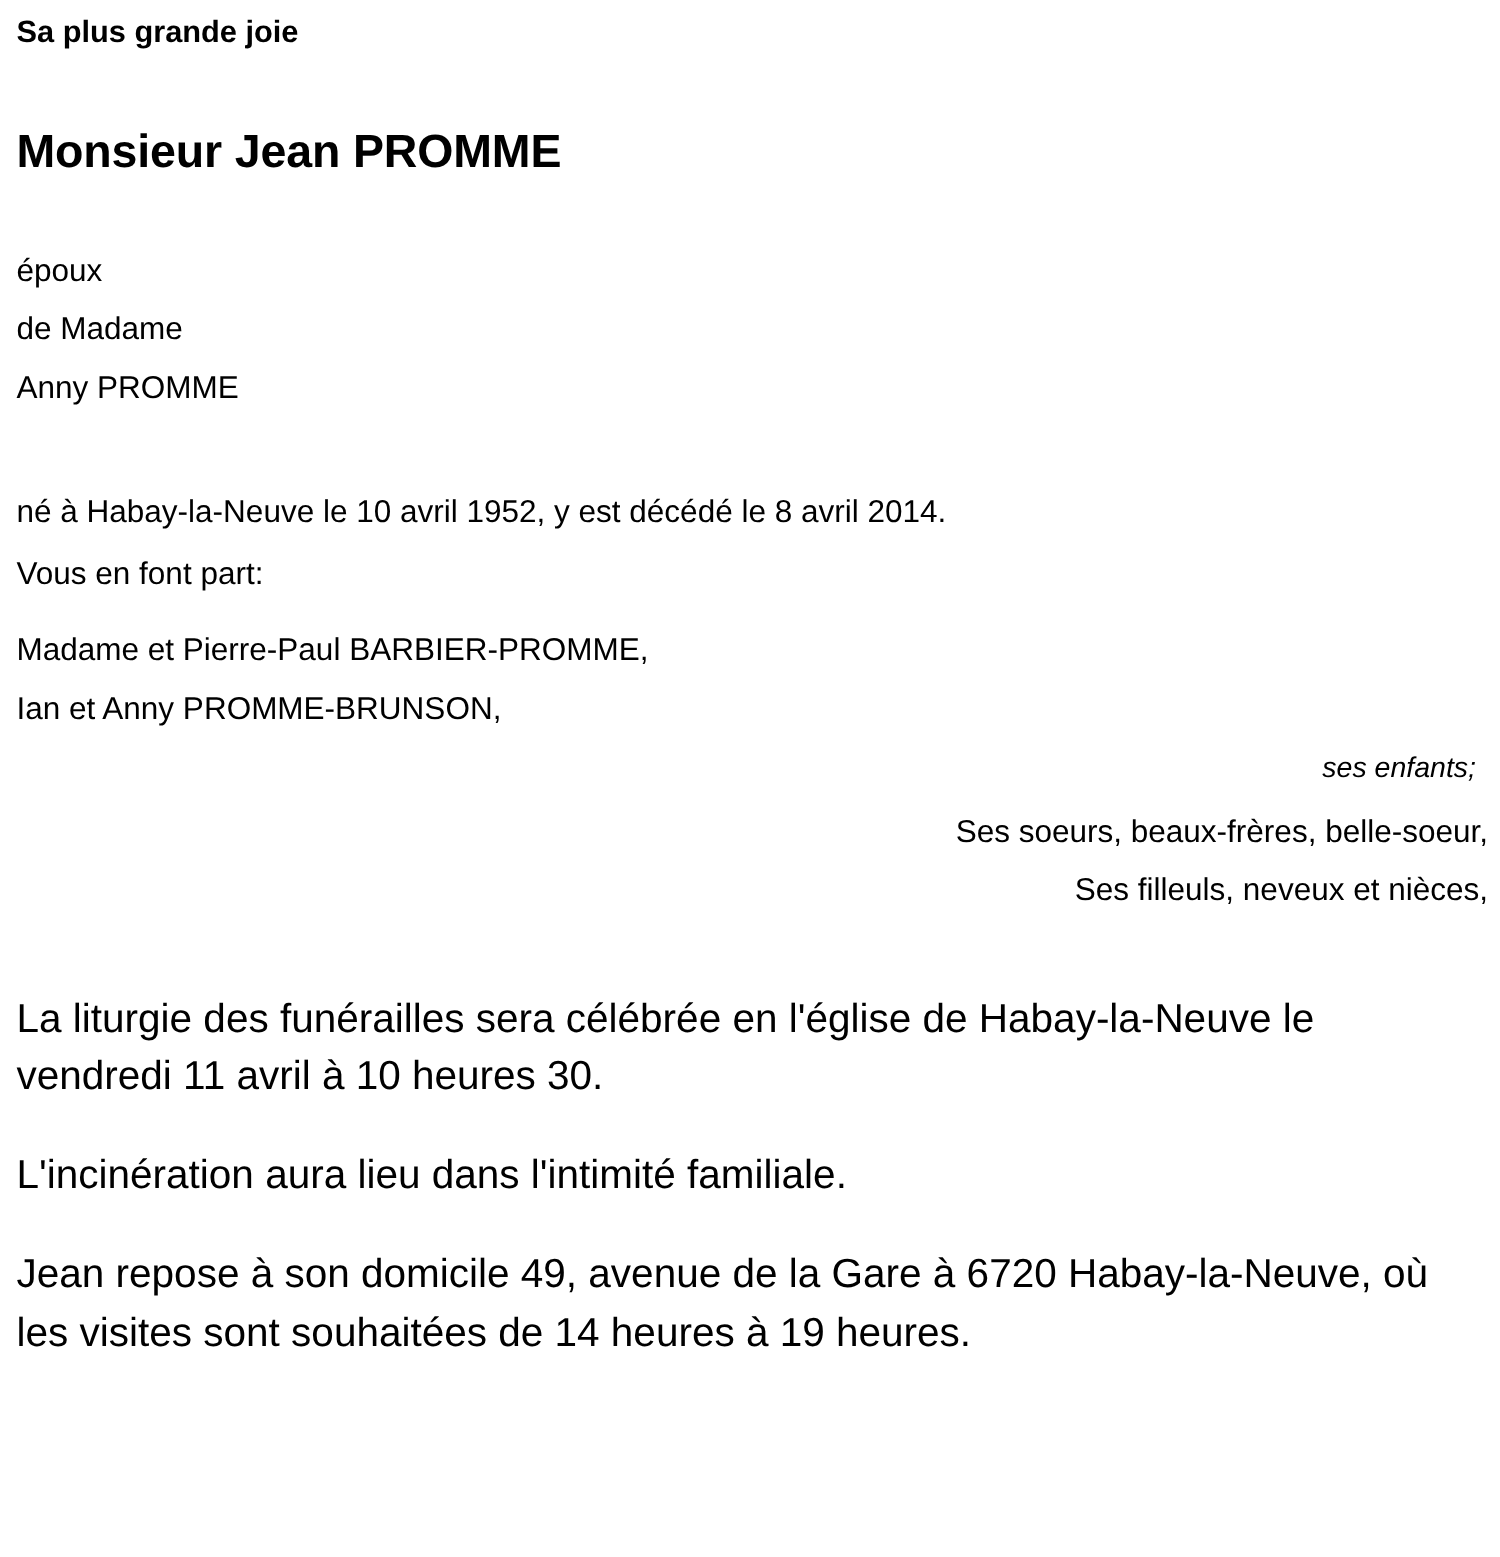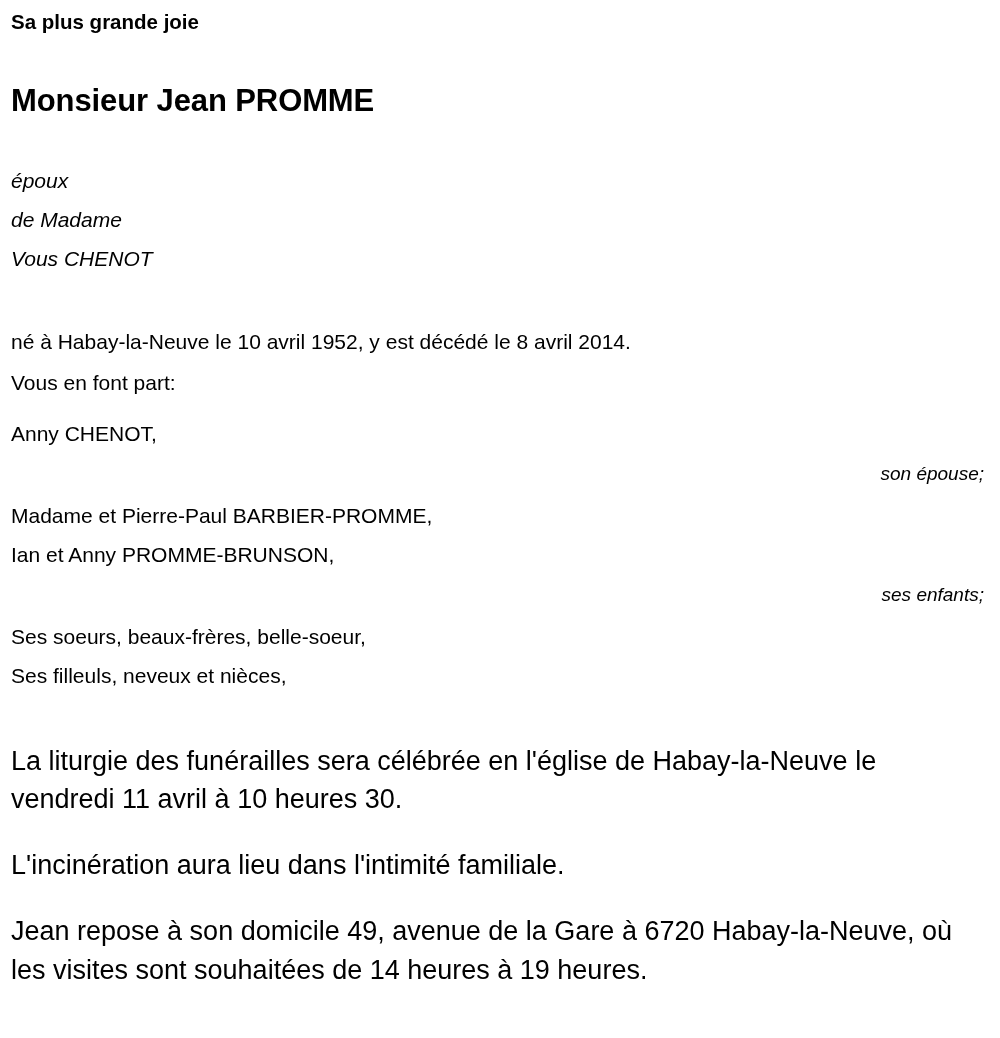"époux" .spouse-block { font-style: italic -> none }
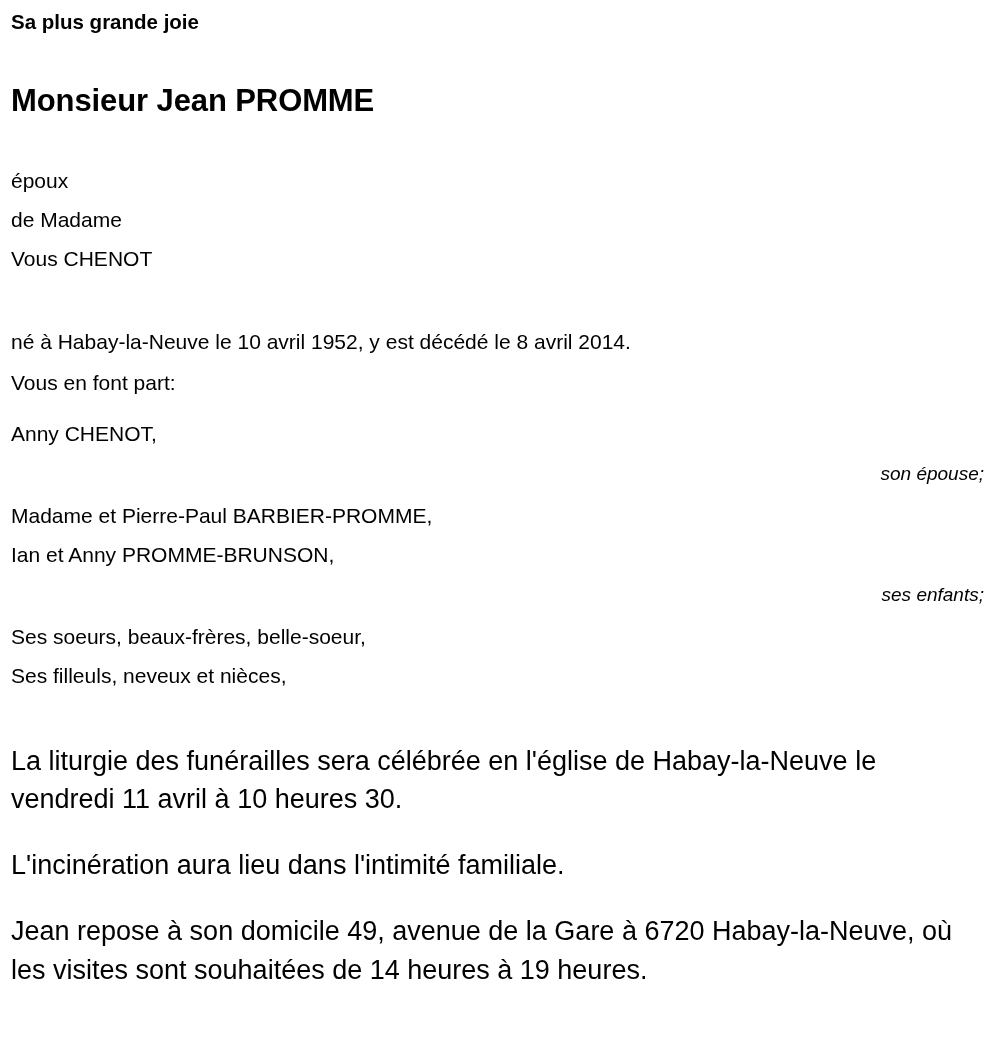"Vous CHENOT" span.line { text: Vous CHENOT -> Anny PROMME }
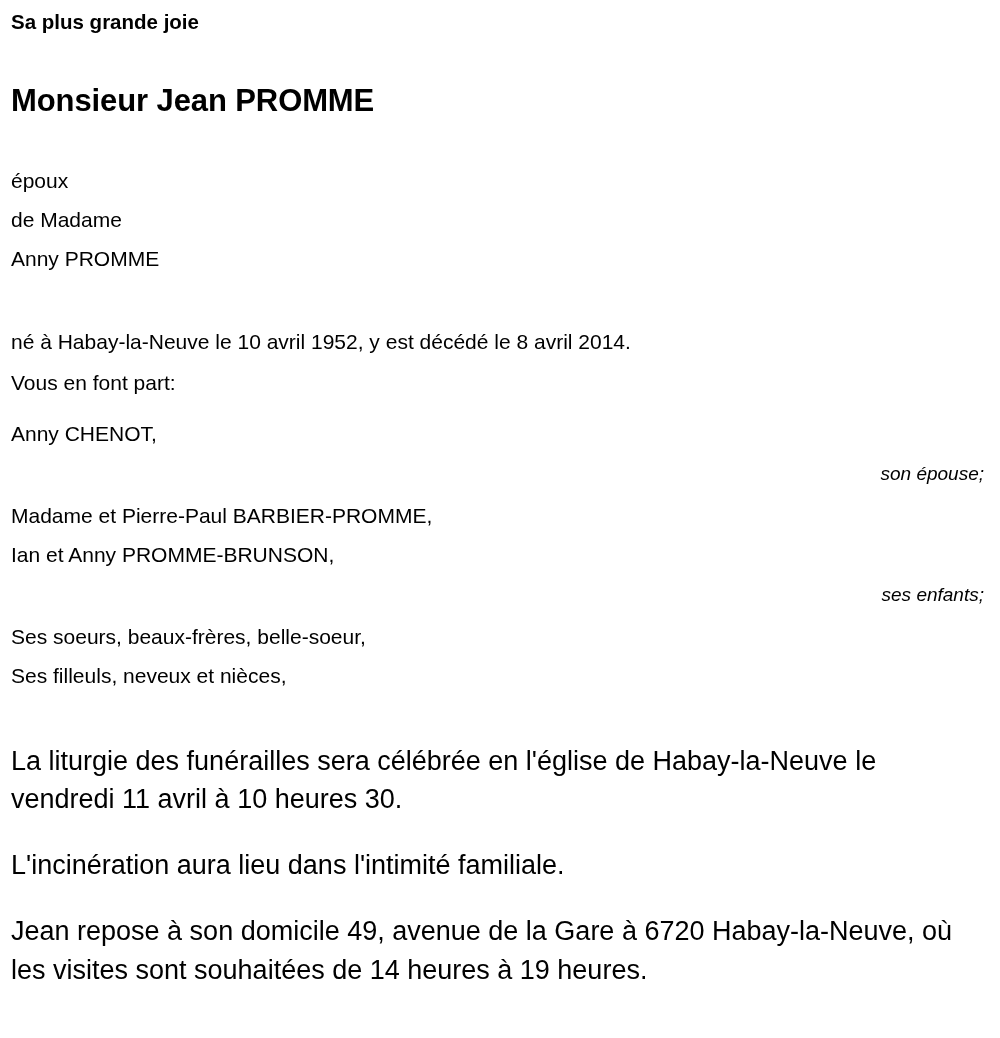"Anny CHENOT," div.survivor-group { html: <div> <div> <span>Anny CHENOT,</span> </div> <span>son épouse;</span> </div> -> none }
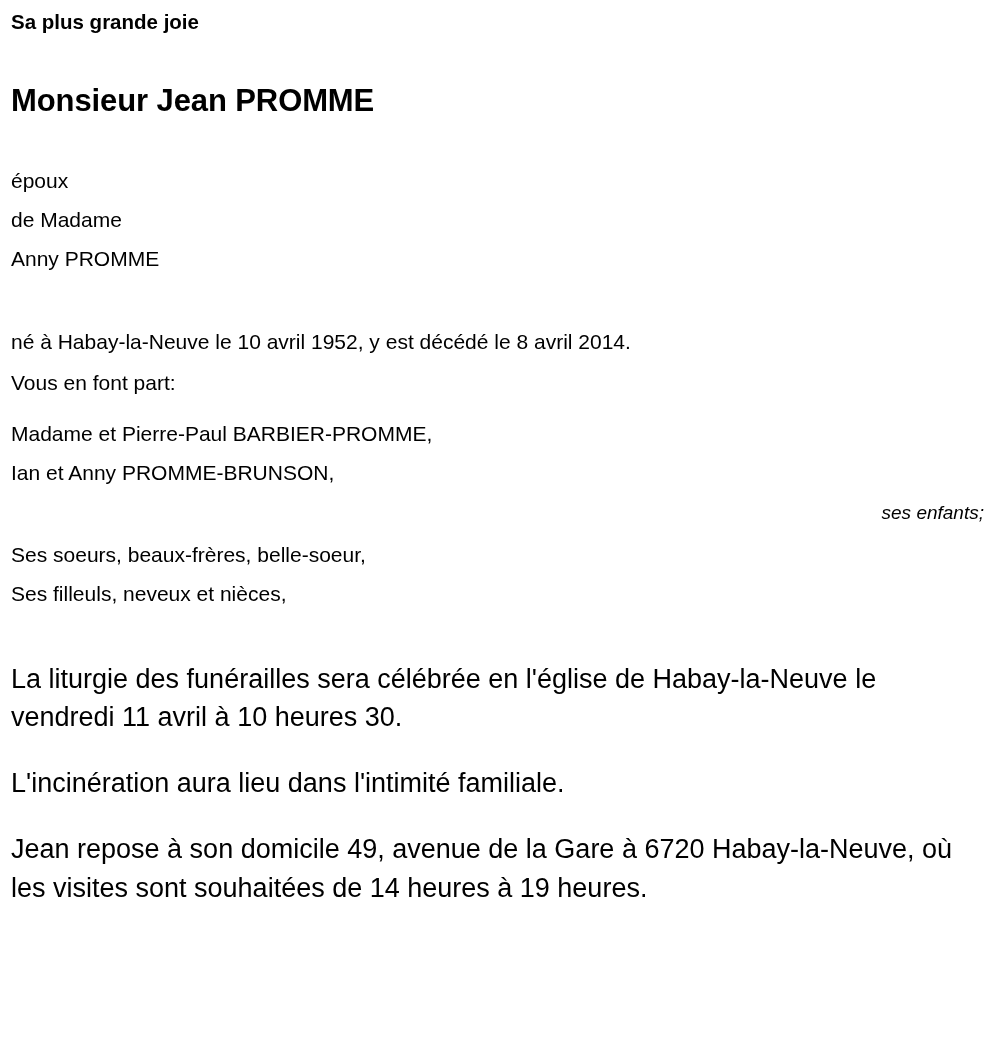"Ses soeurs, beaux-frères, belle-soeur," .family-list .line { text-align: none -> right }
